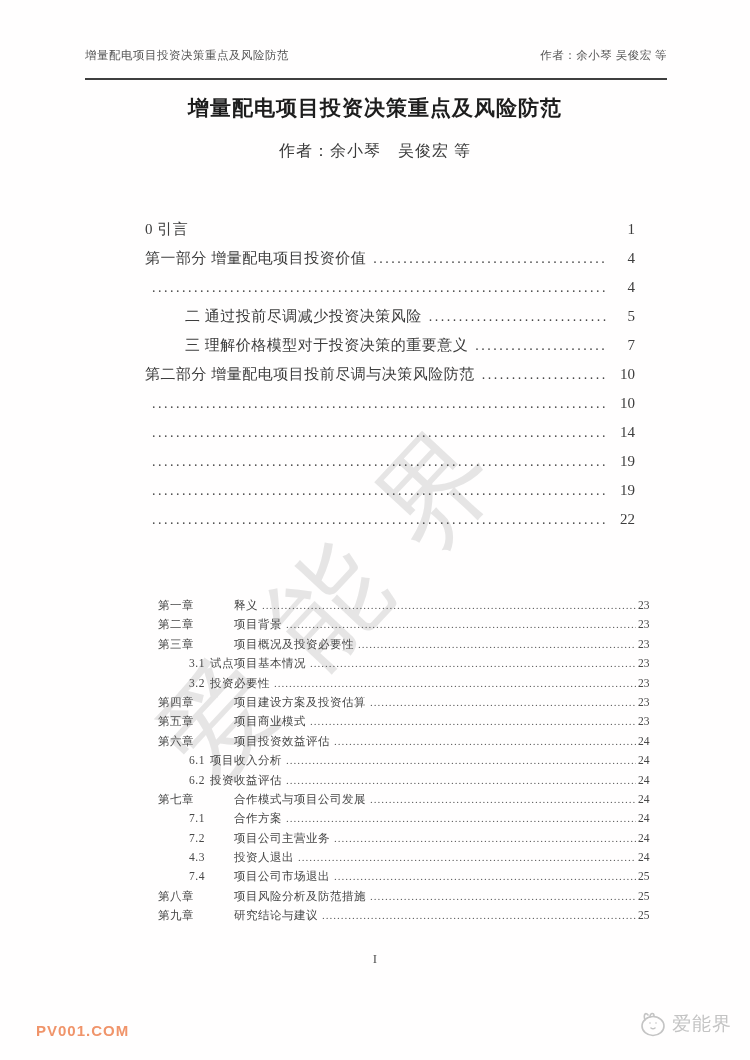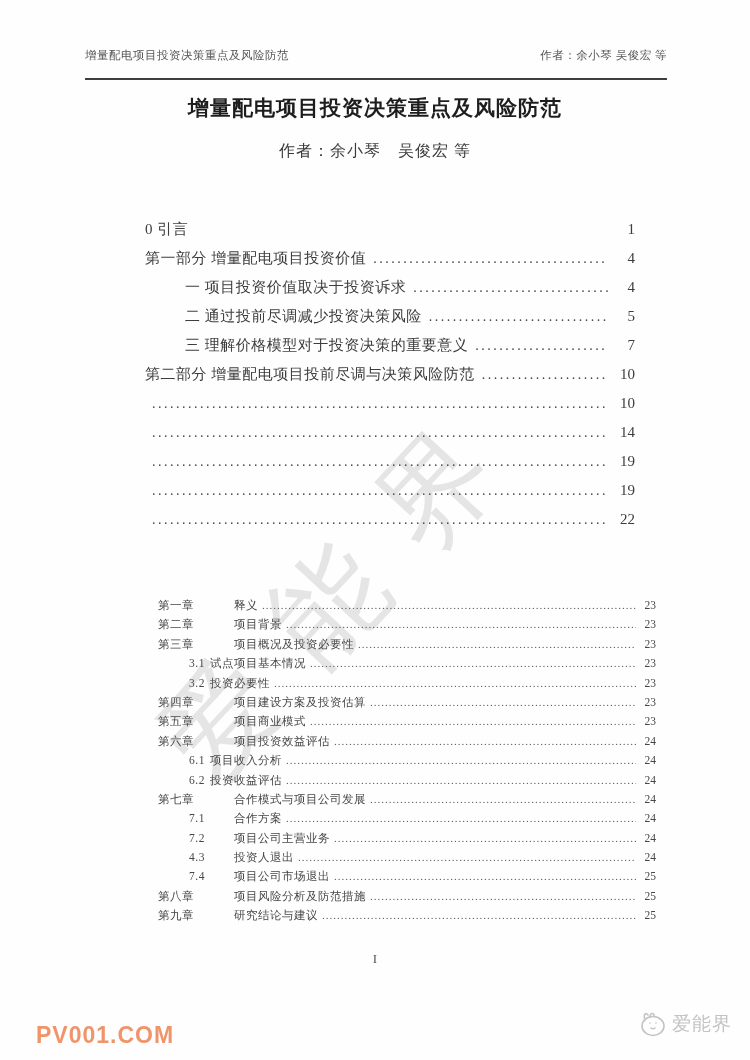"一 项目投资价值取决于投资诉求" span.lbl { html: <span>一 项目投资价值取决于投资诉求</span> -> none }
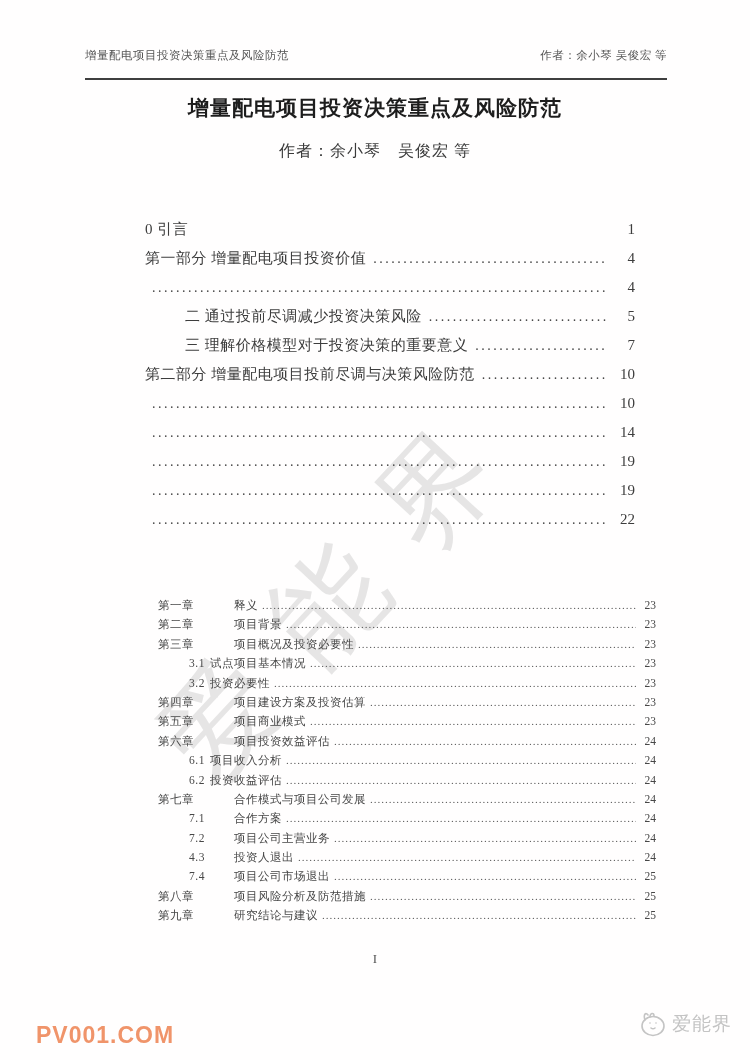"23" .t2row .pg { text-align: right -> left }
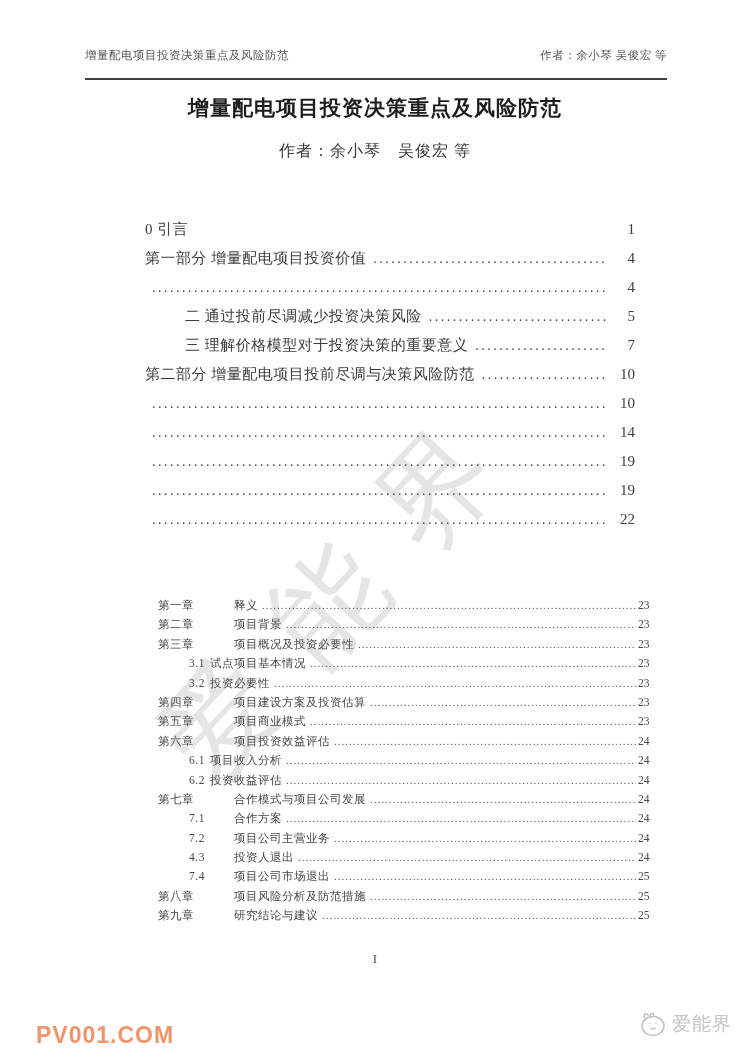"PV001.COM" .site-mark { font-size: 23px -> 15px }
